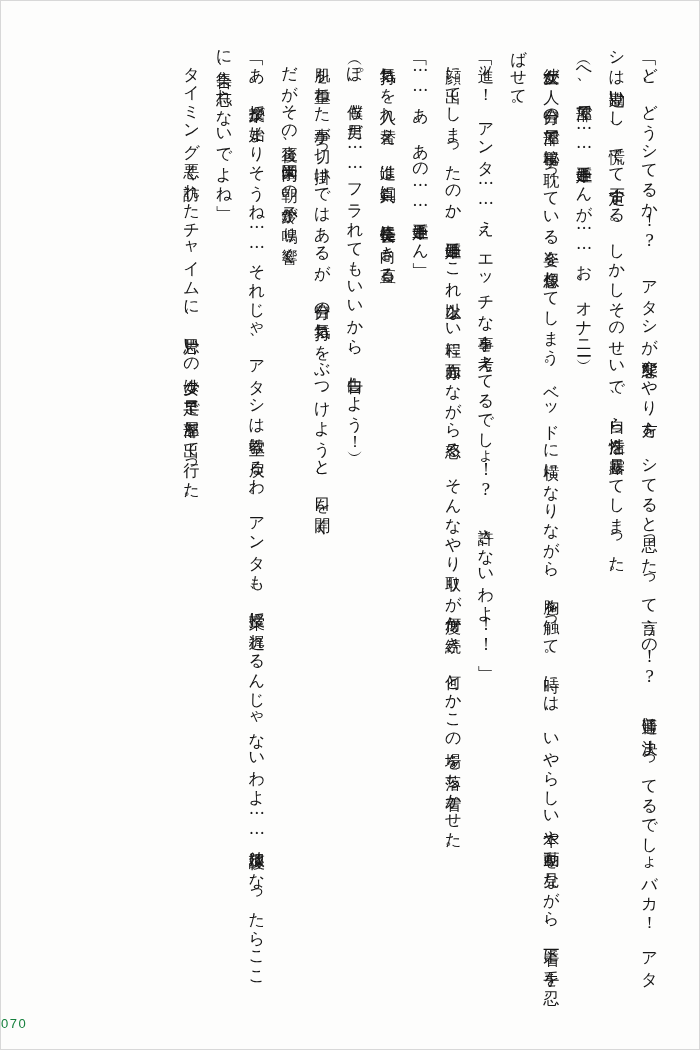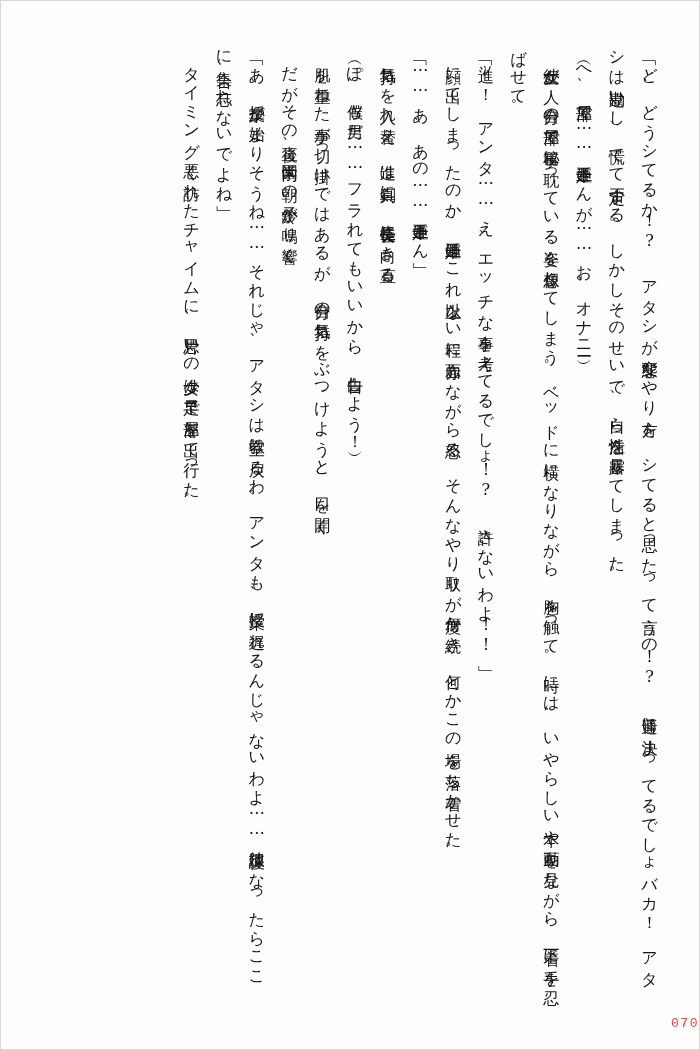"070" .page-number { color: #ef4444 -> #15803d; font-family: Liberation Mono, monospace -> Liberation Sans, sans-serif; text-align: right -> left }
